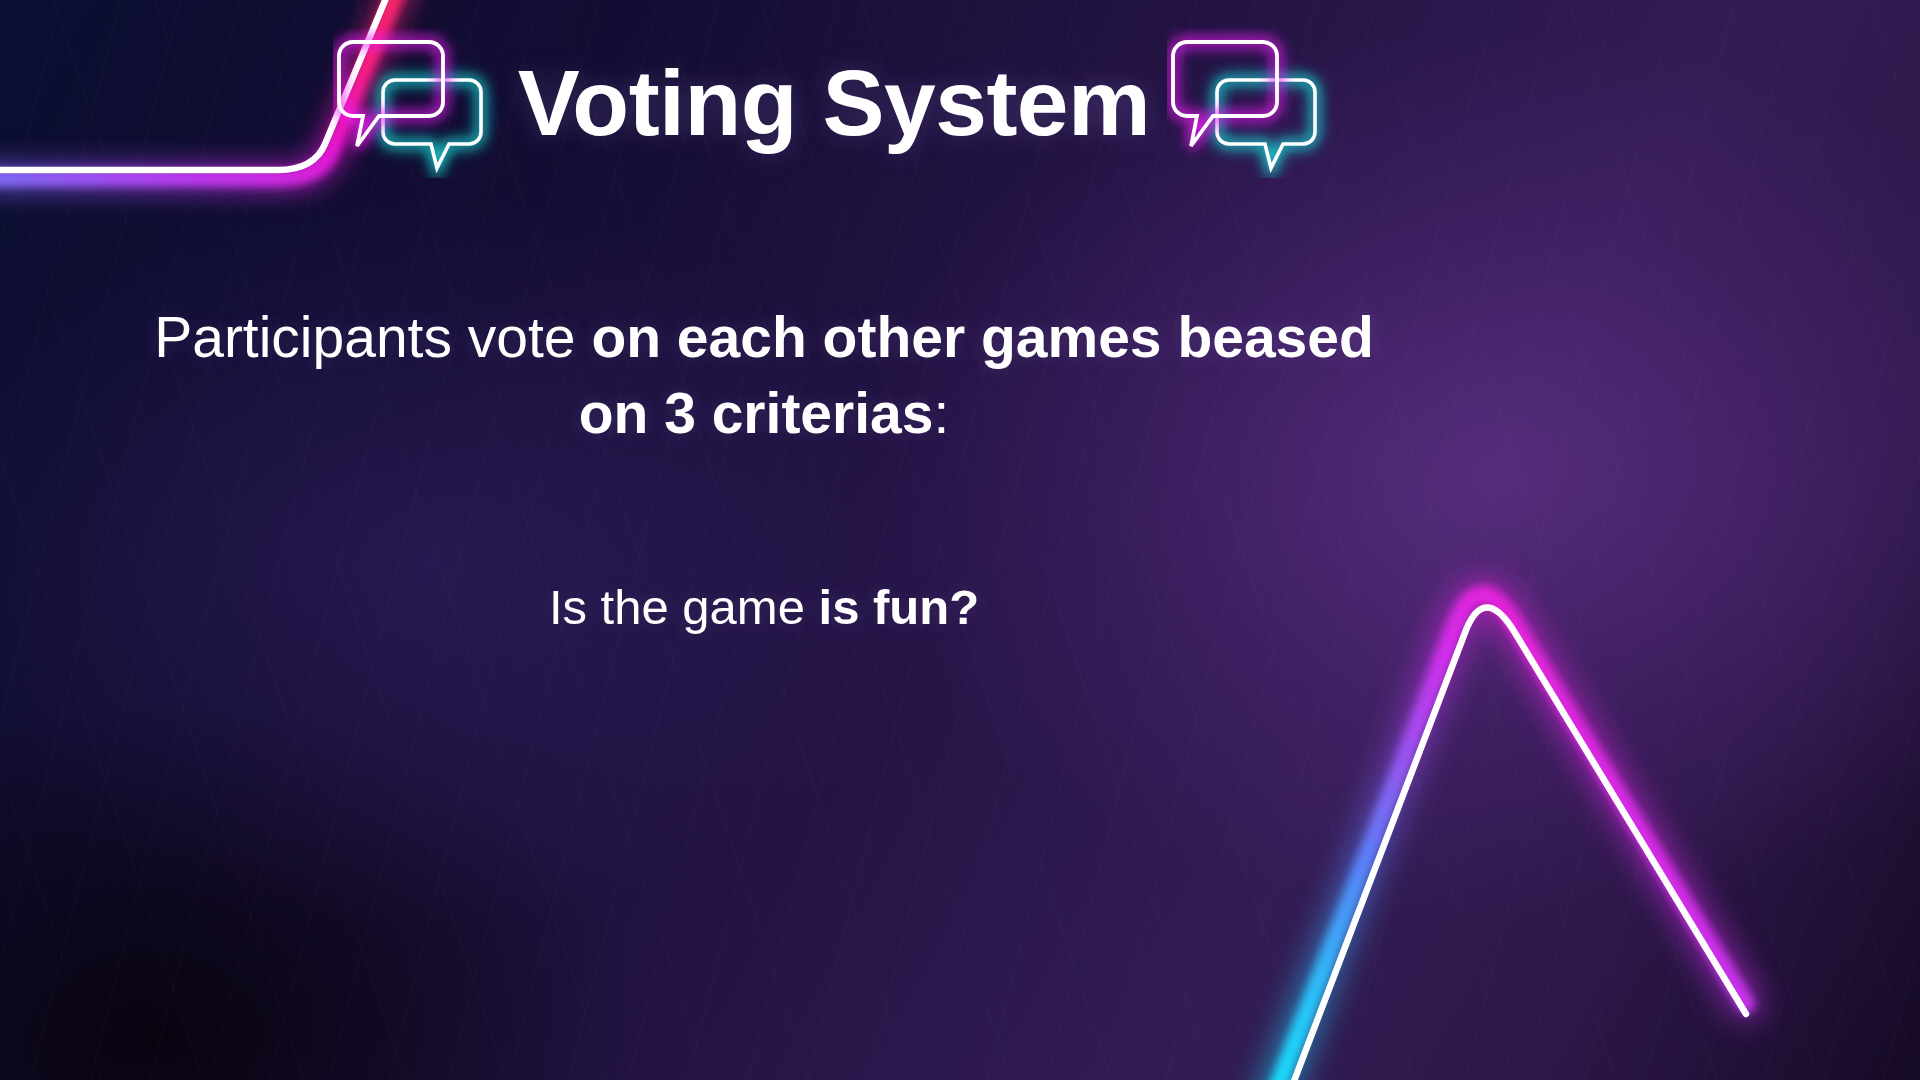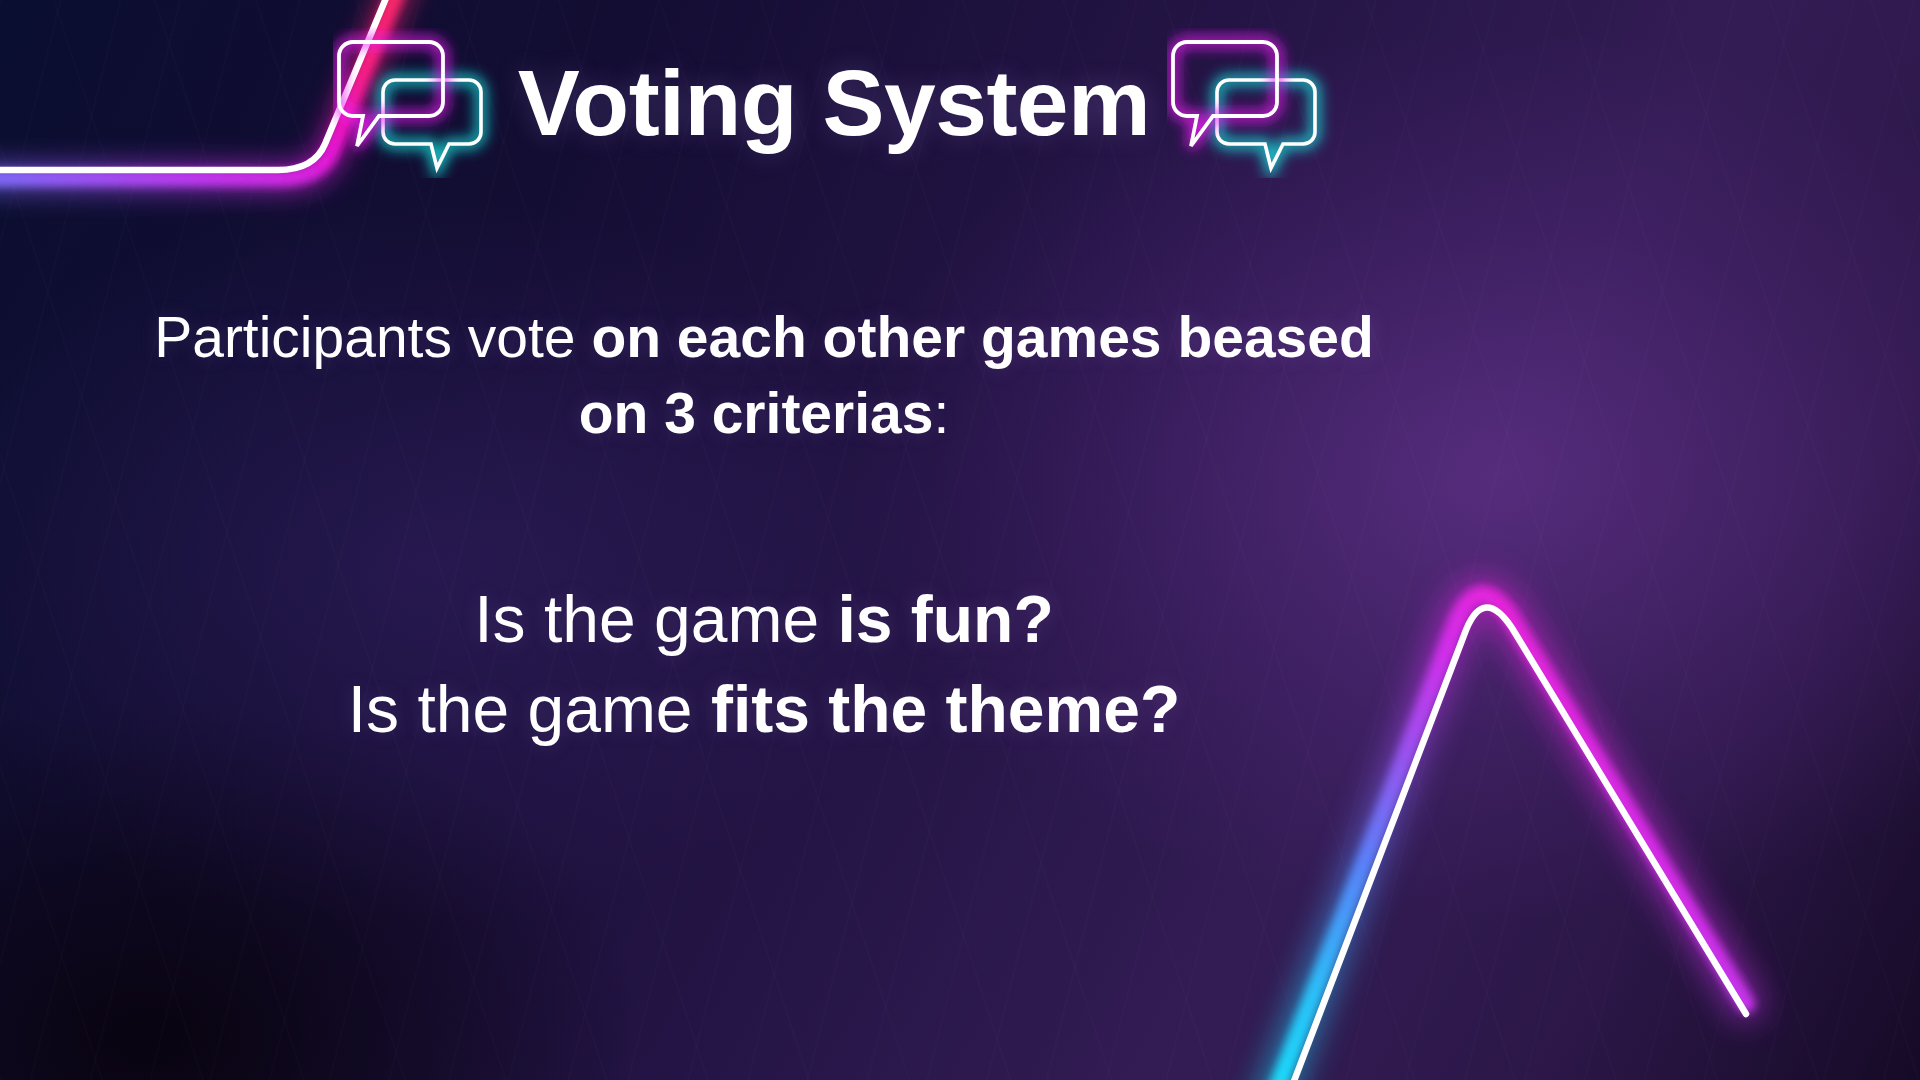"Is the game is fun?" .qline { font-size: 66px -> 49px }
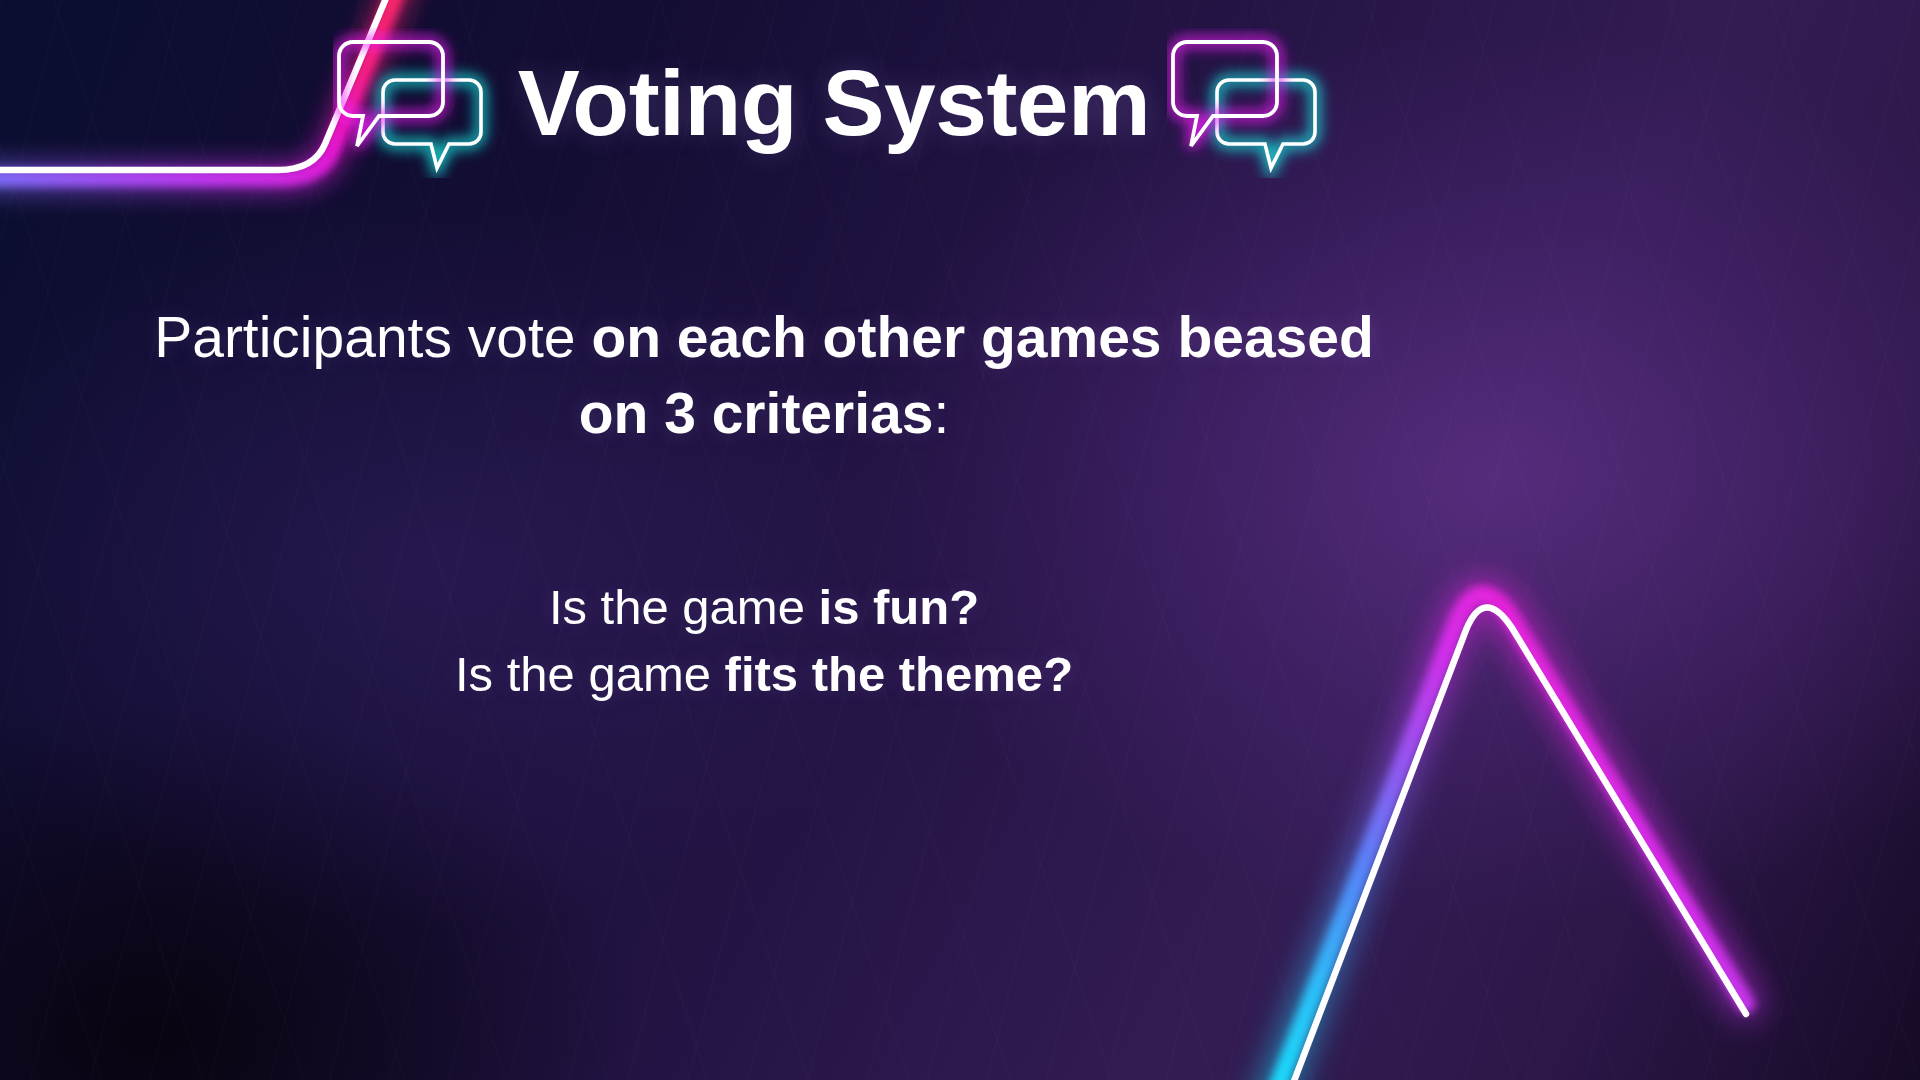"Is the game fits the" p.qline { html: <p><span>Is the game </span><b>fits the theme?</b></p> -> none }
